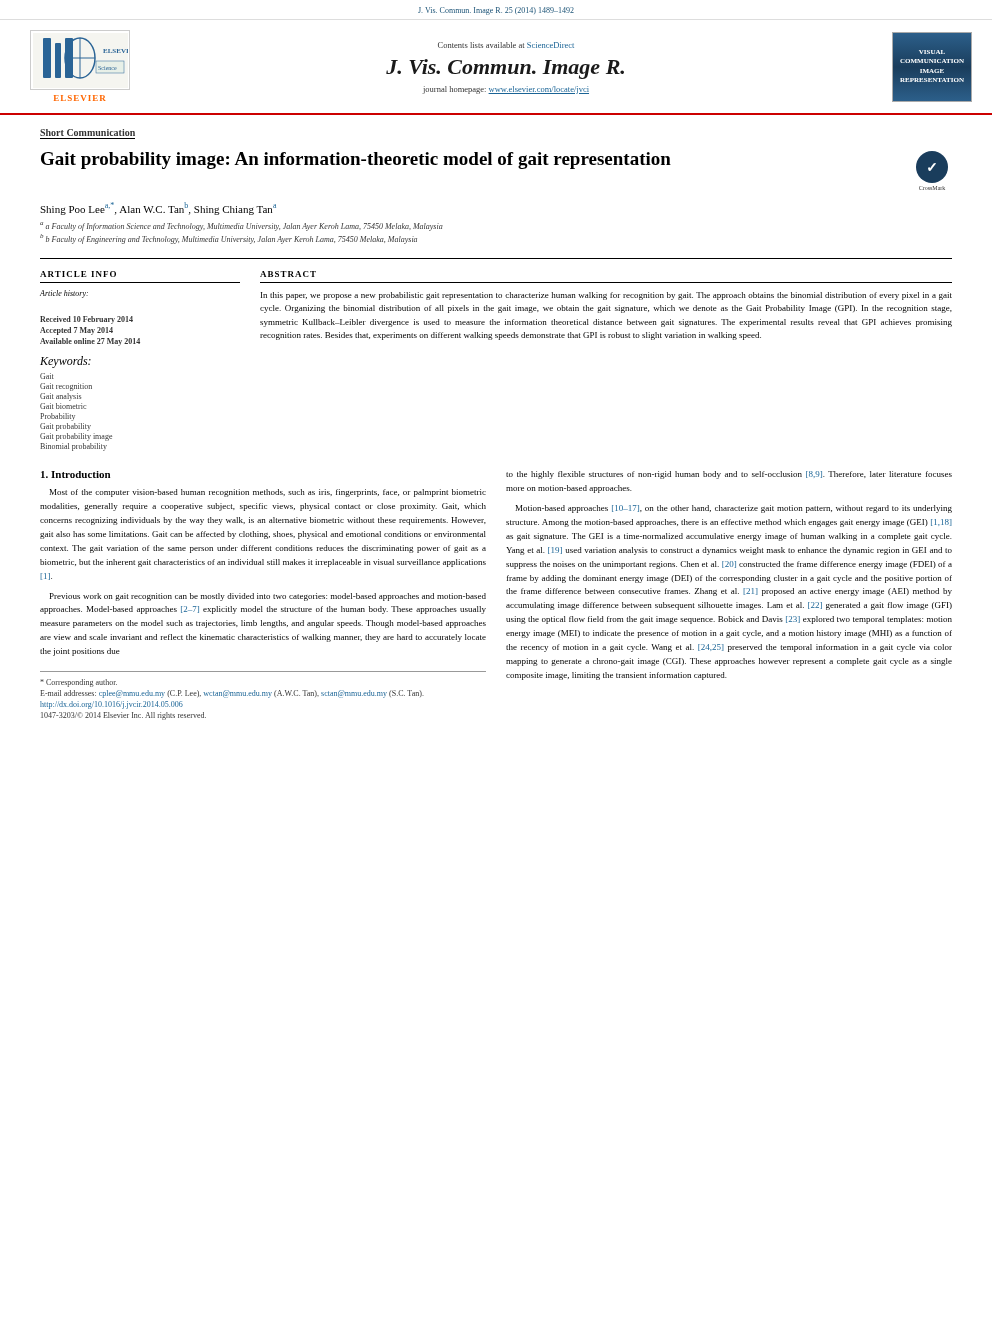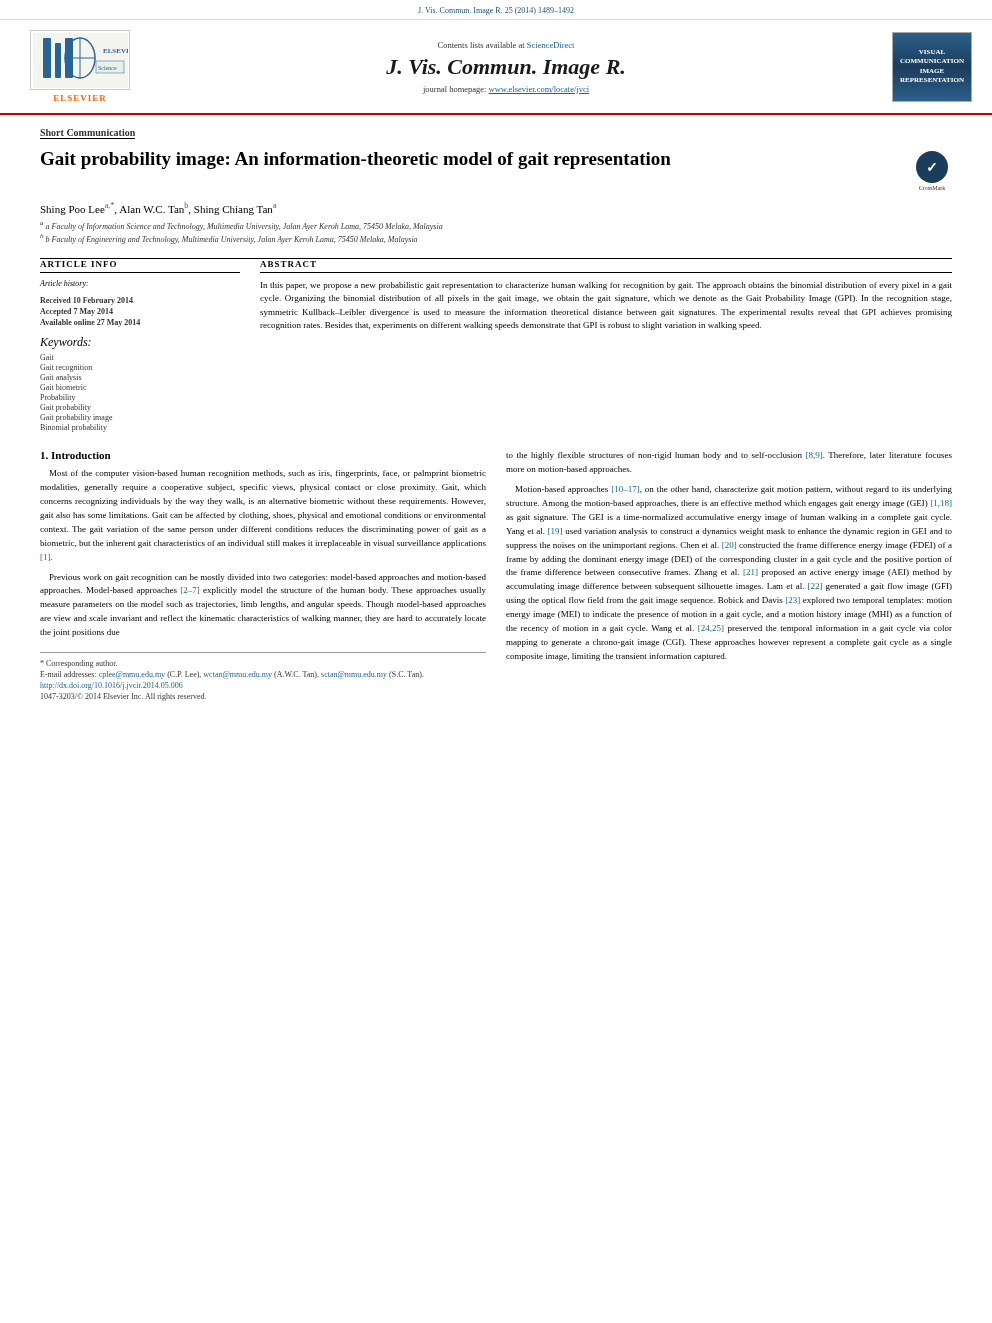"ARTICLE INFO" .article-meta-row { padding-top: none -> 10px }
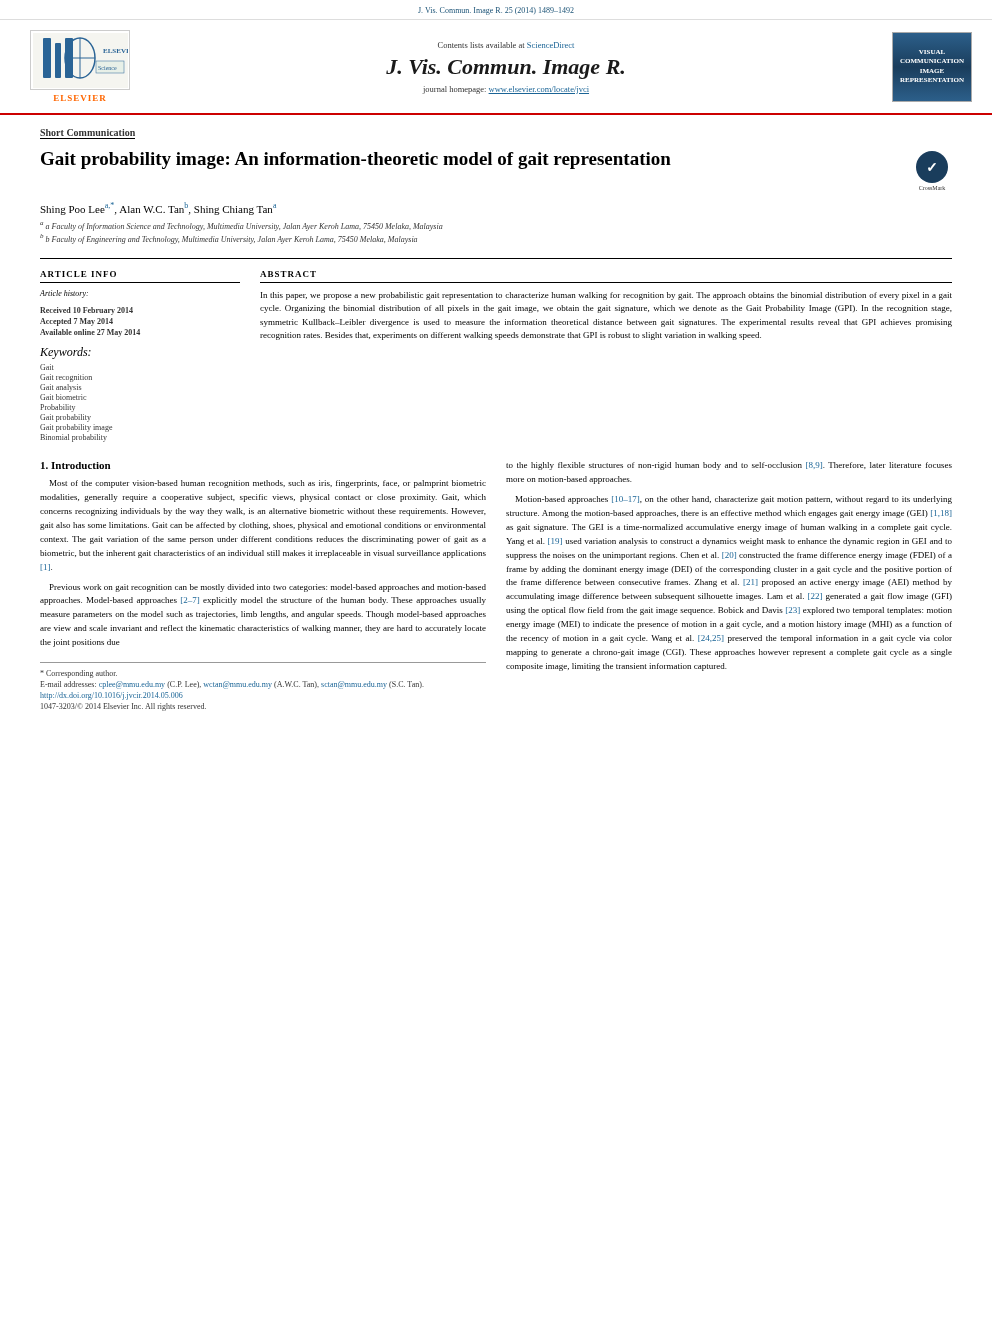"Article history:" .info-section-label { margin-bottom: 8px -> 17px }
